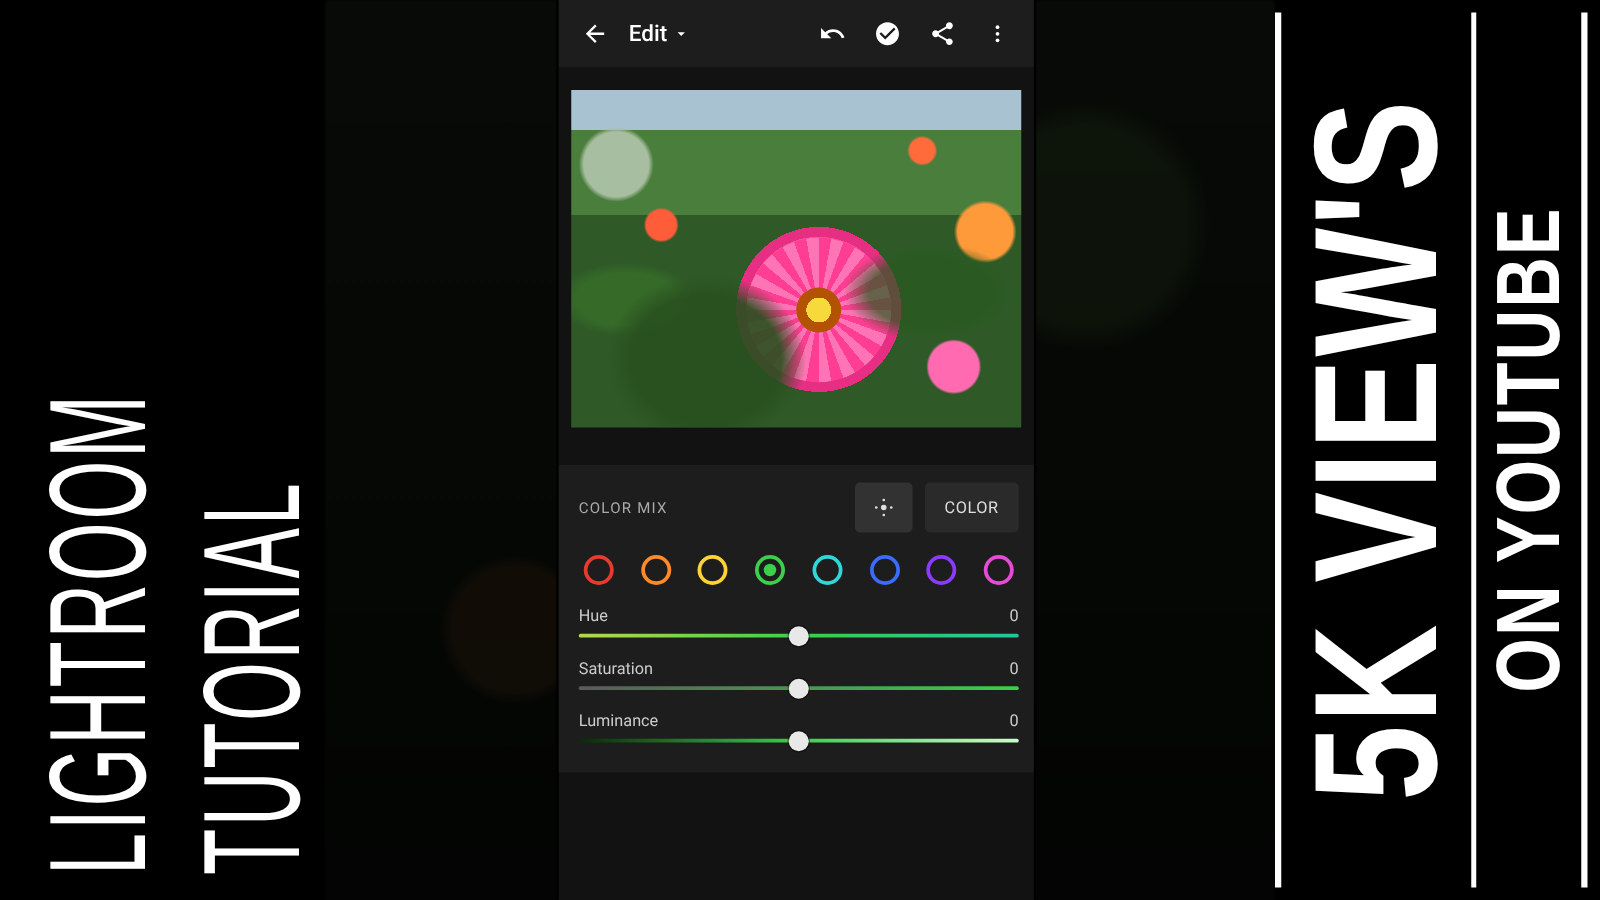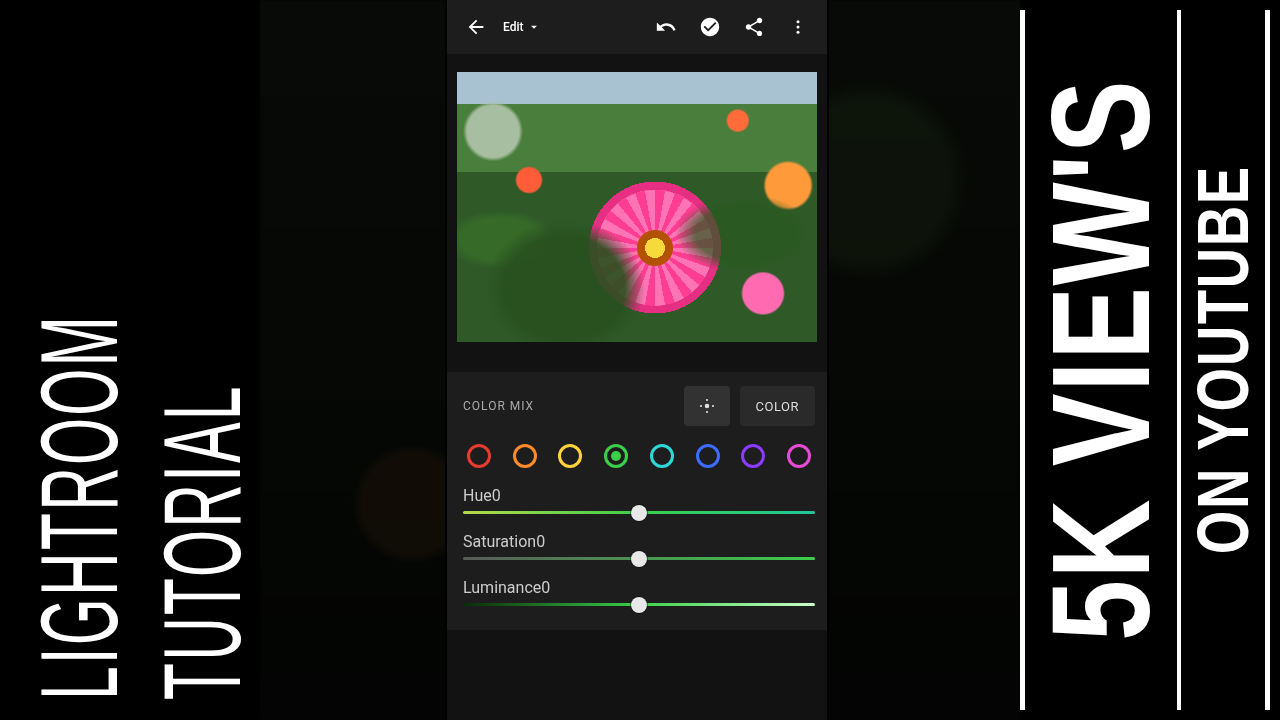"Edit" .appbar .title { font-size: 12px -> 18px }
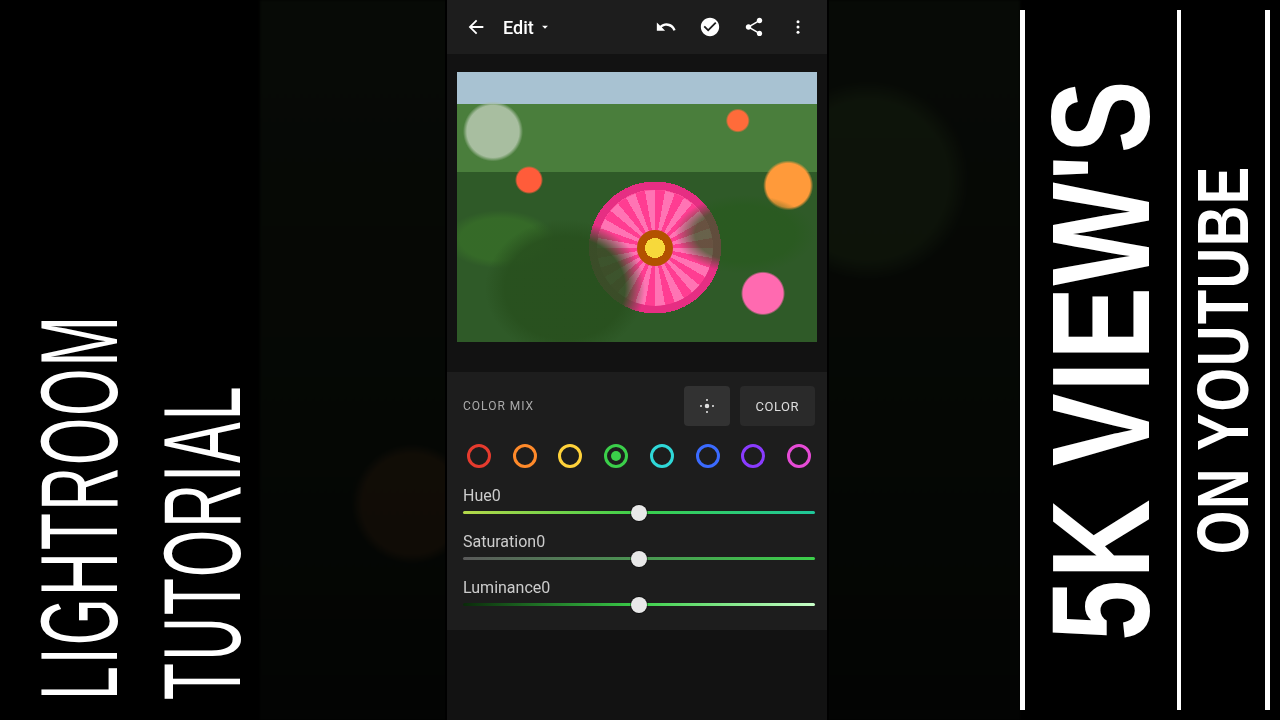"Hue" .slider-labels { font-size: 16px -> 13px; justify-content: flex-start -> space-between }
